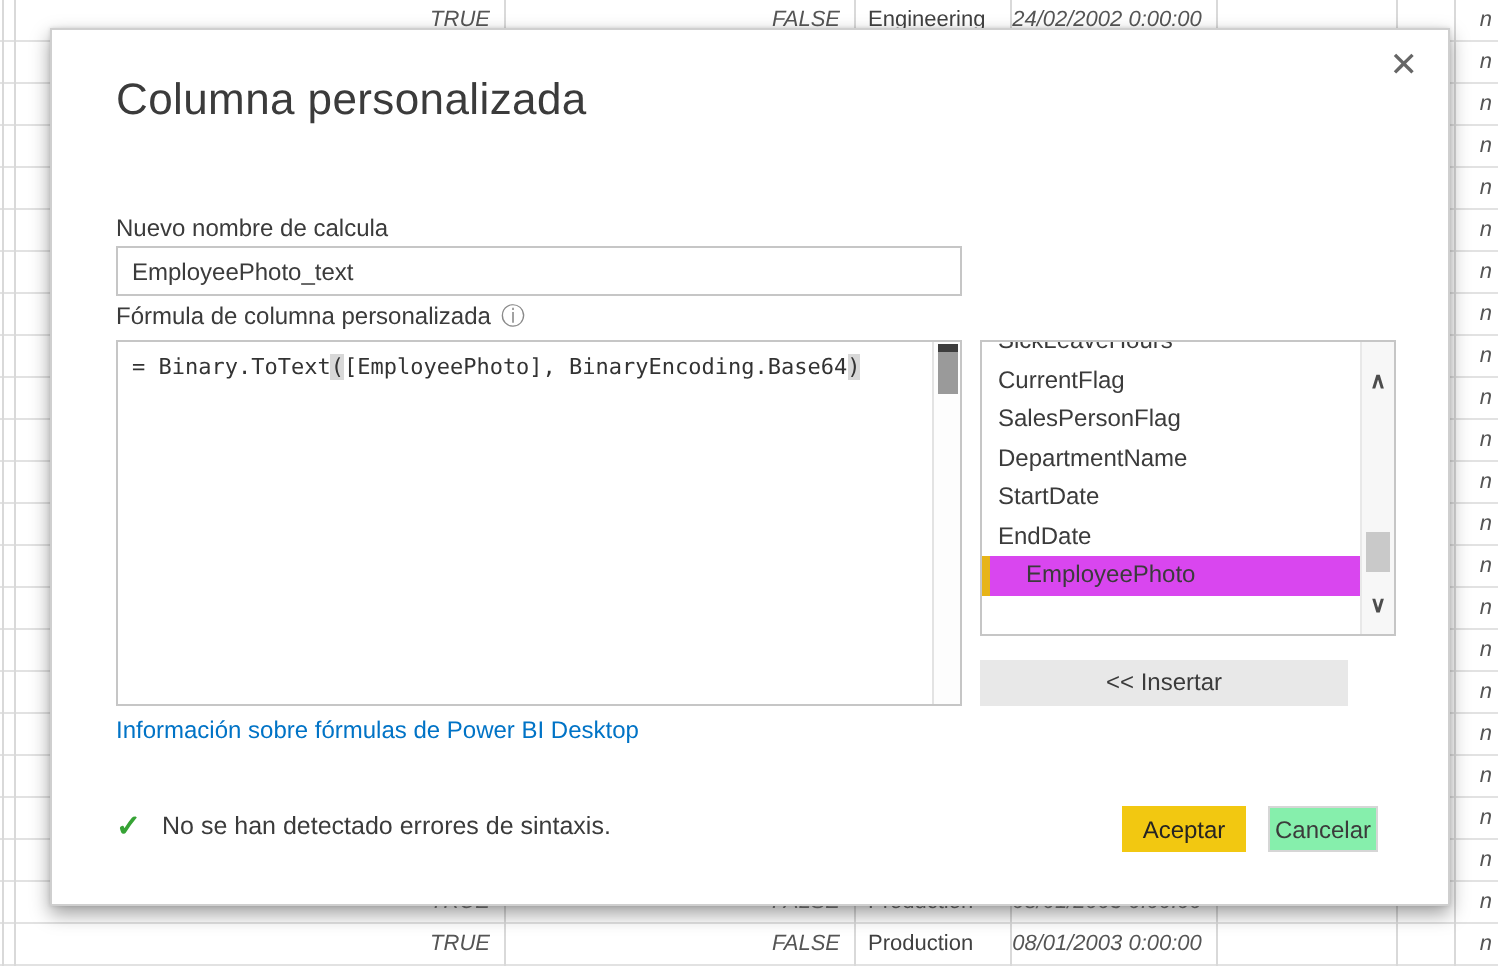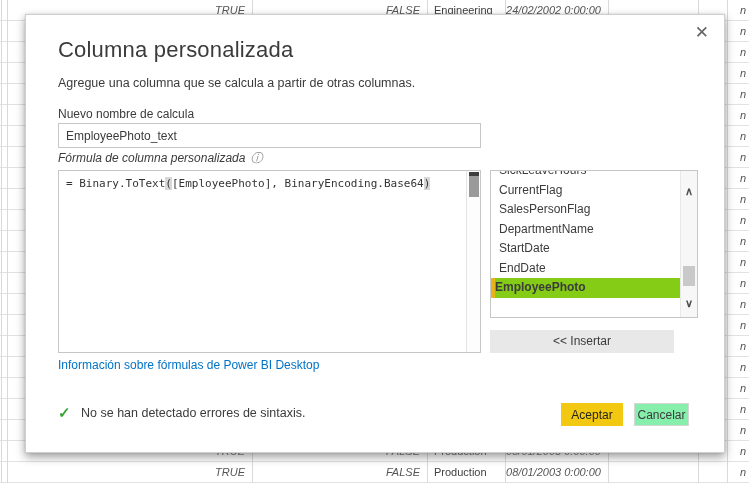"Agregue una columna que se" div { html: <div>Agregue una columna que se calcula a partir de otras columnas.</div> -> none }
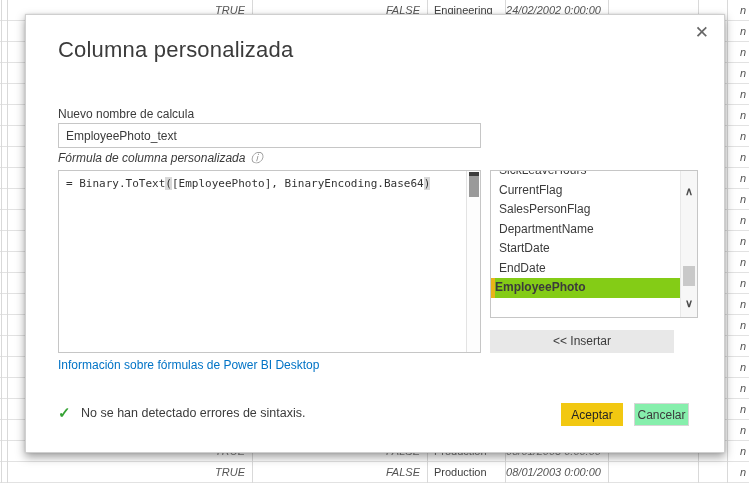"Fórmula de columna personalizada ⓘ" #formula-label-row { font-style: italic -> none }
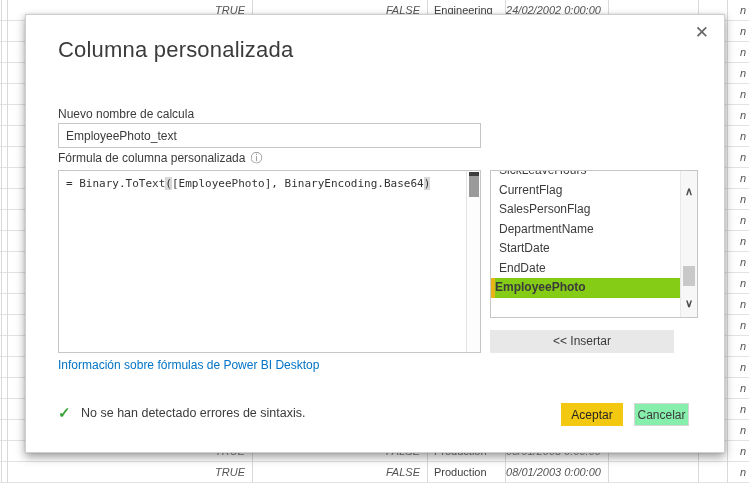"EmployeePhoto" .col-item.selected { background: #84cc16 -> #d946ef; font-weight: bold -> none; padding-left: 0 -> 18px }
